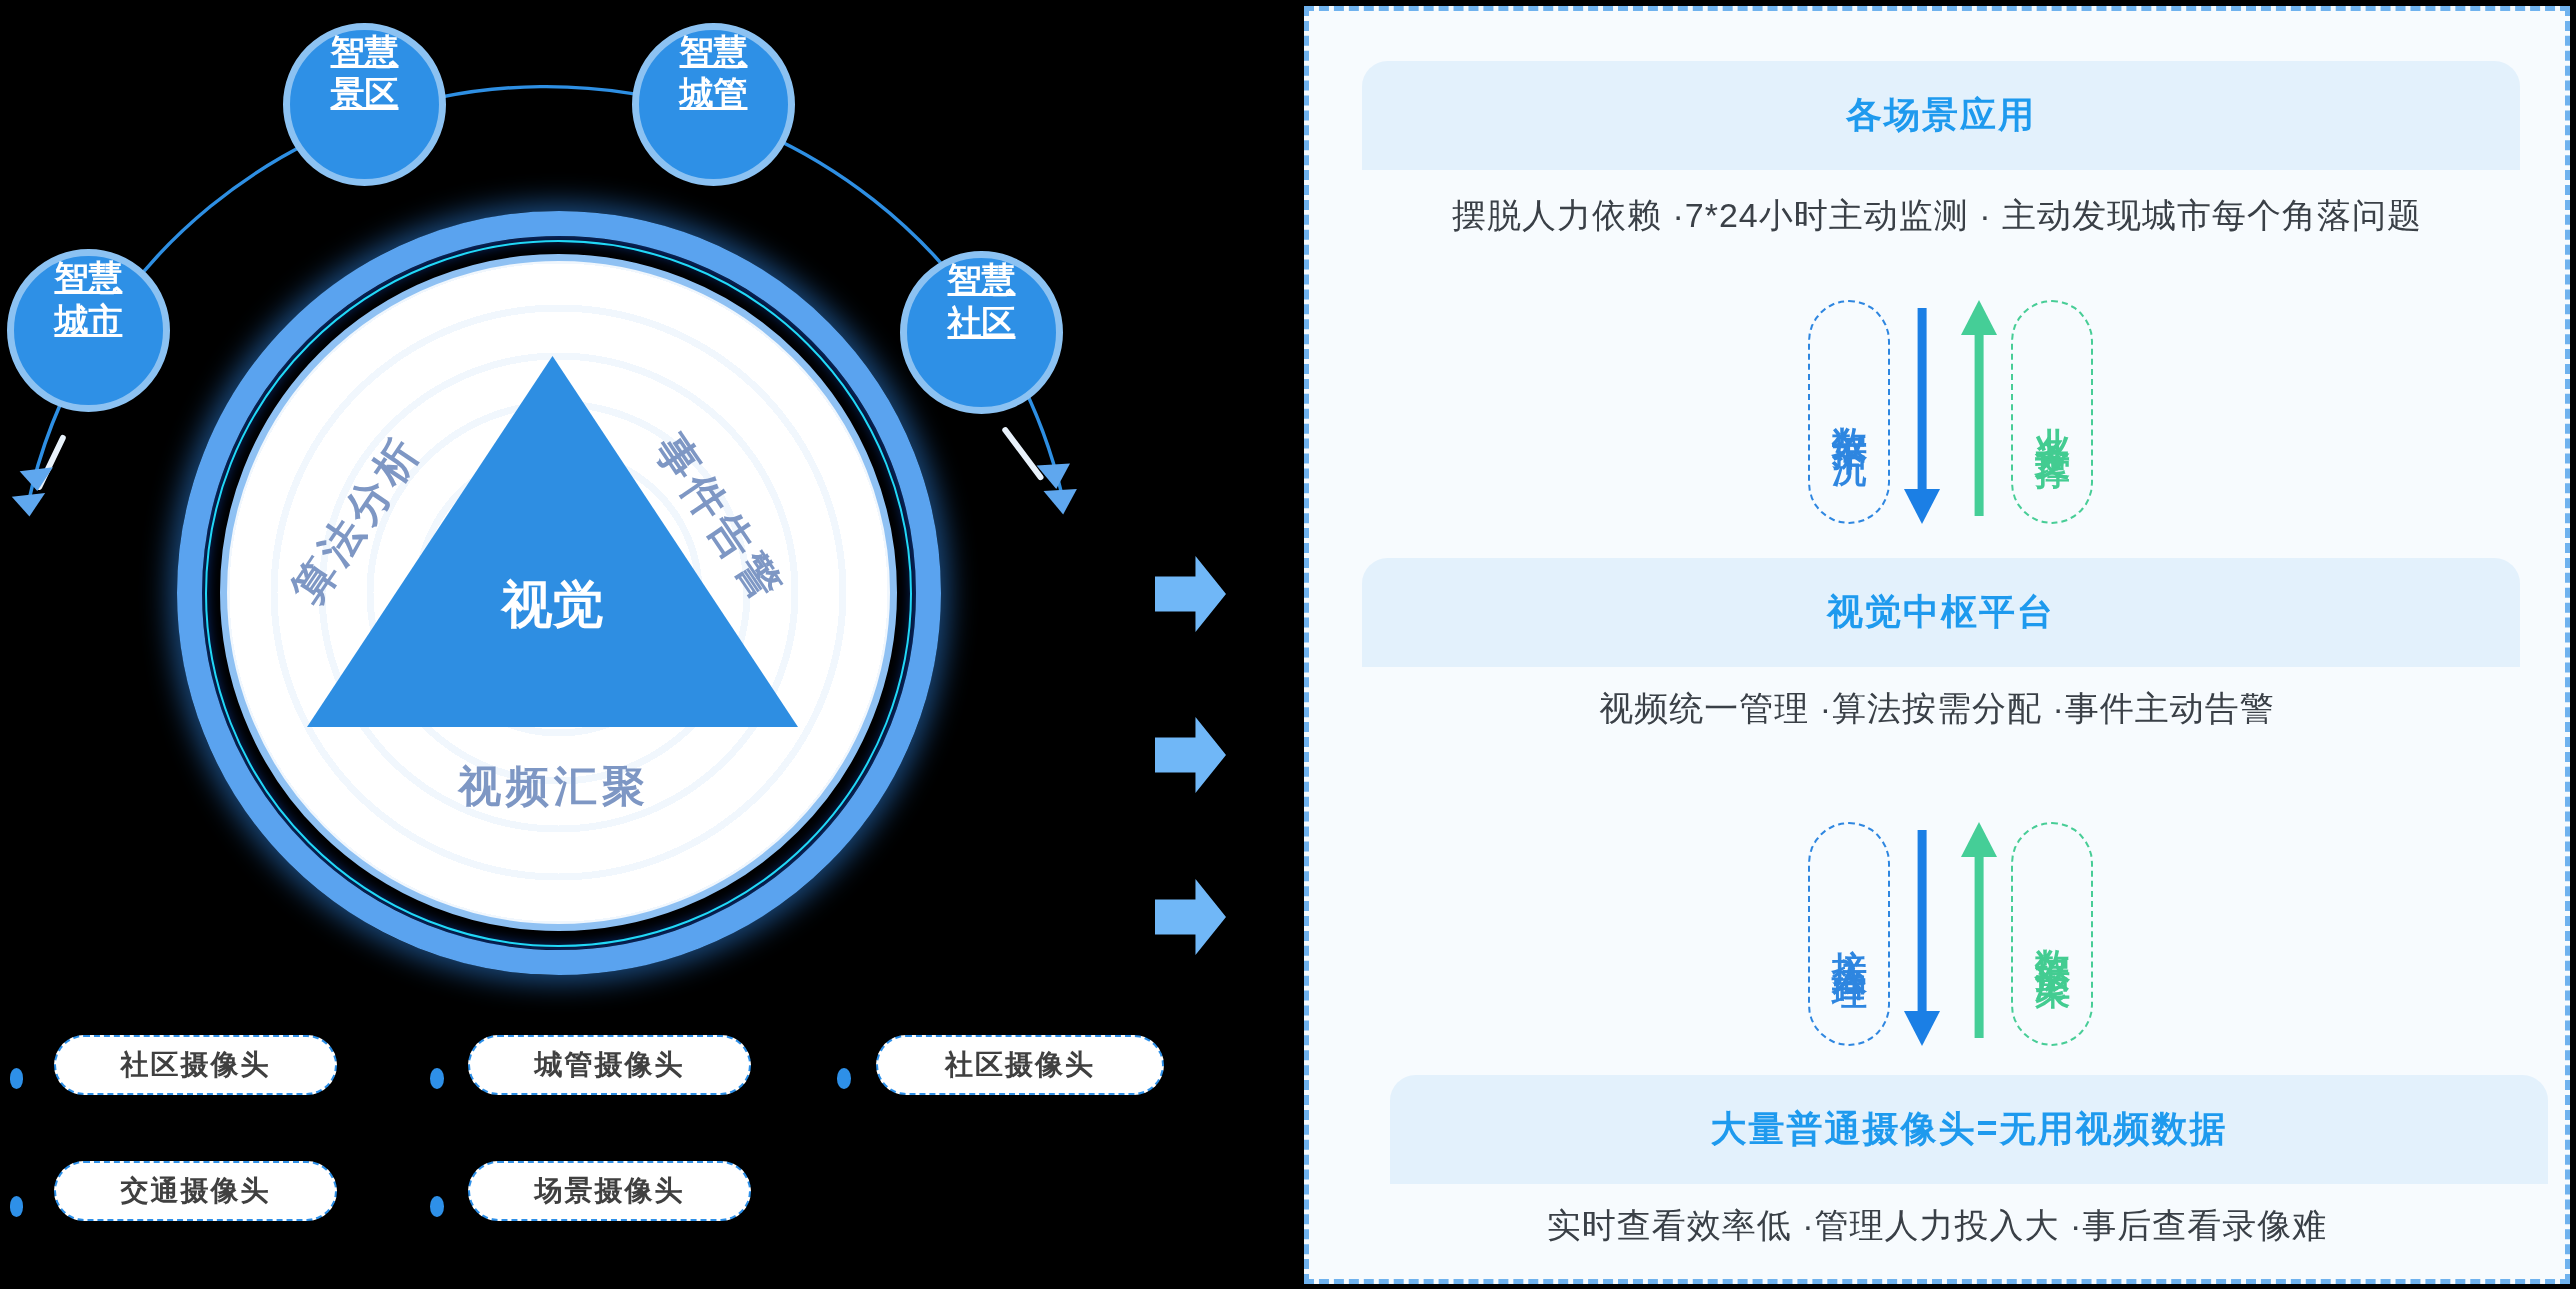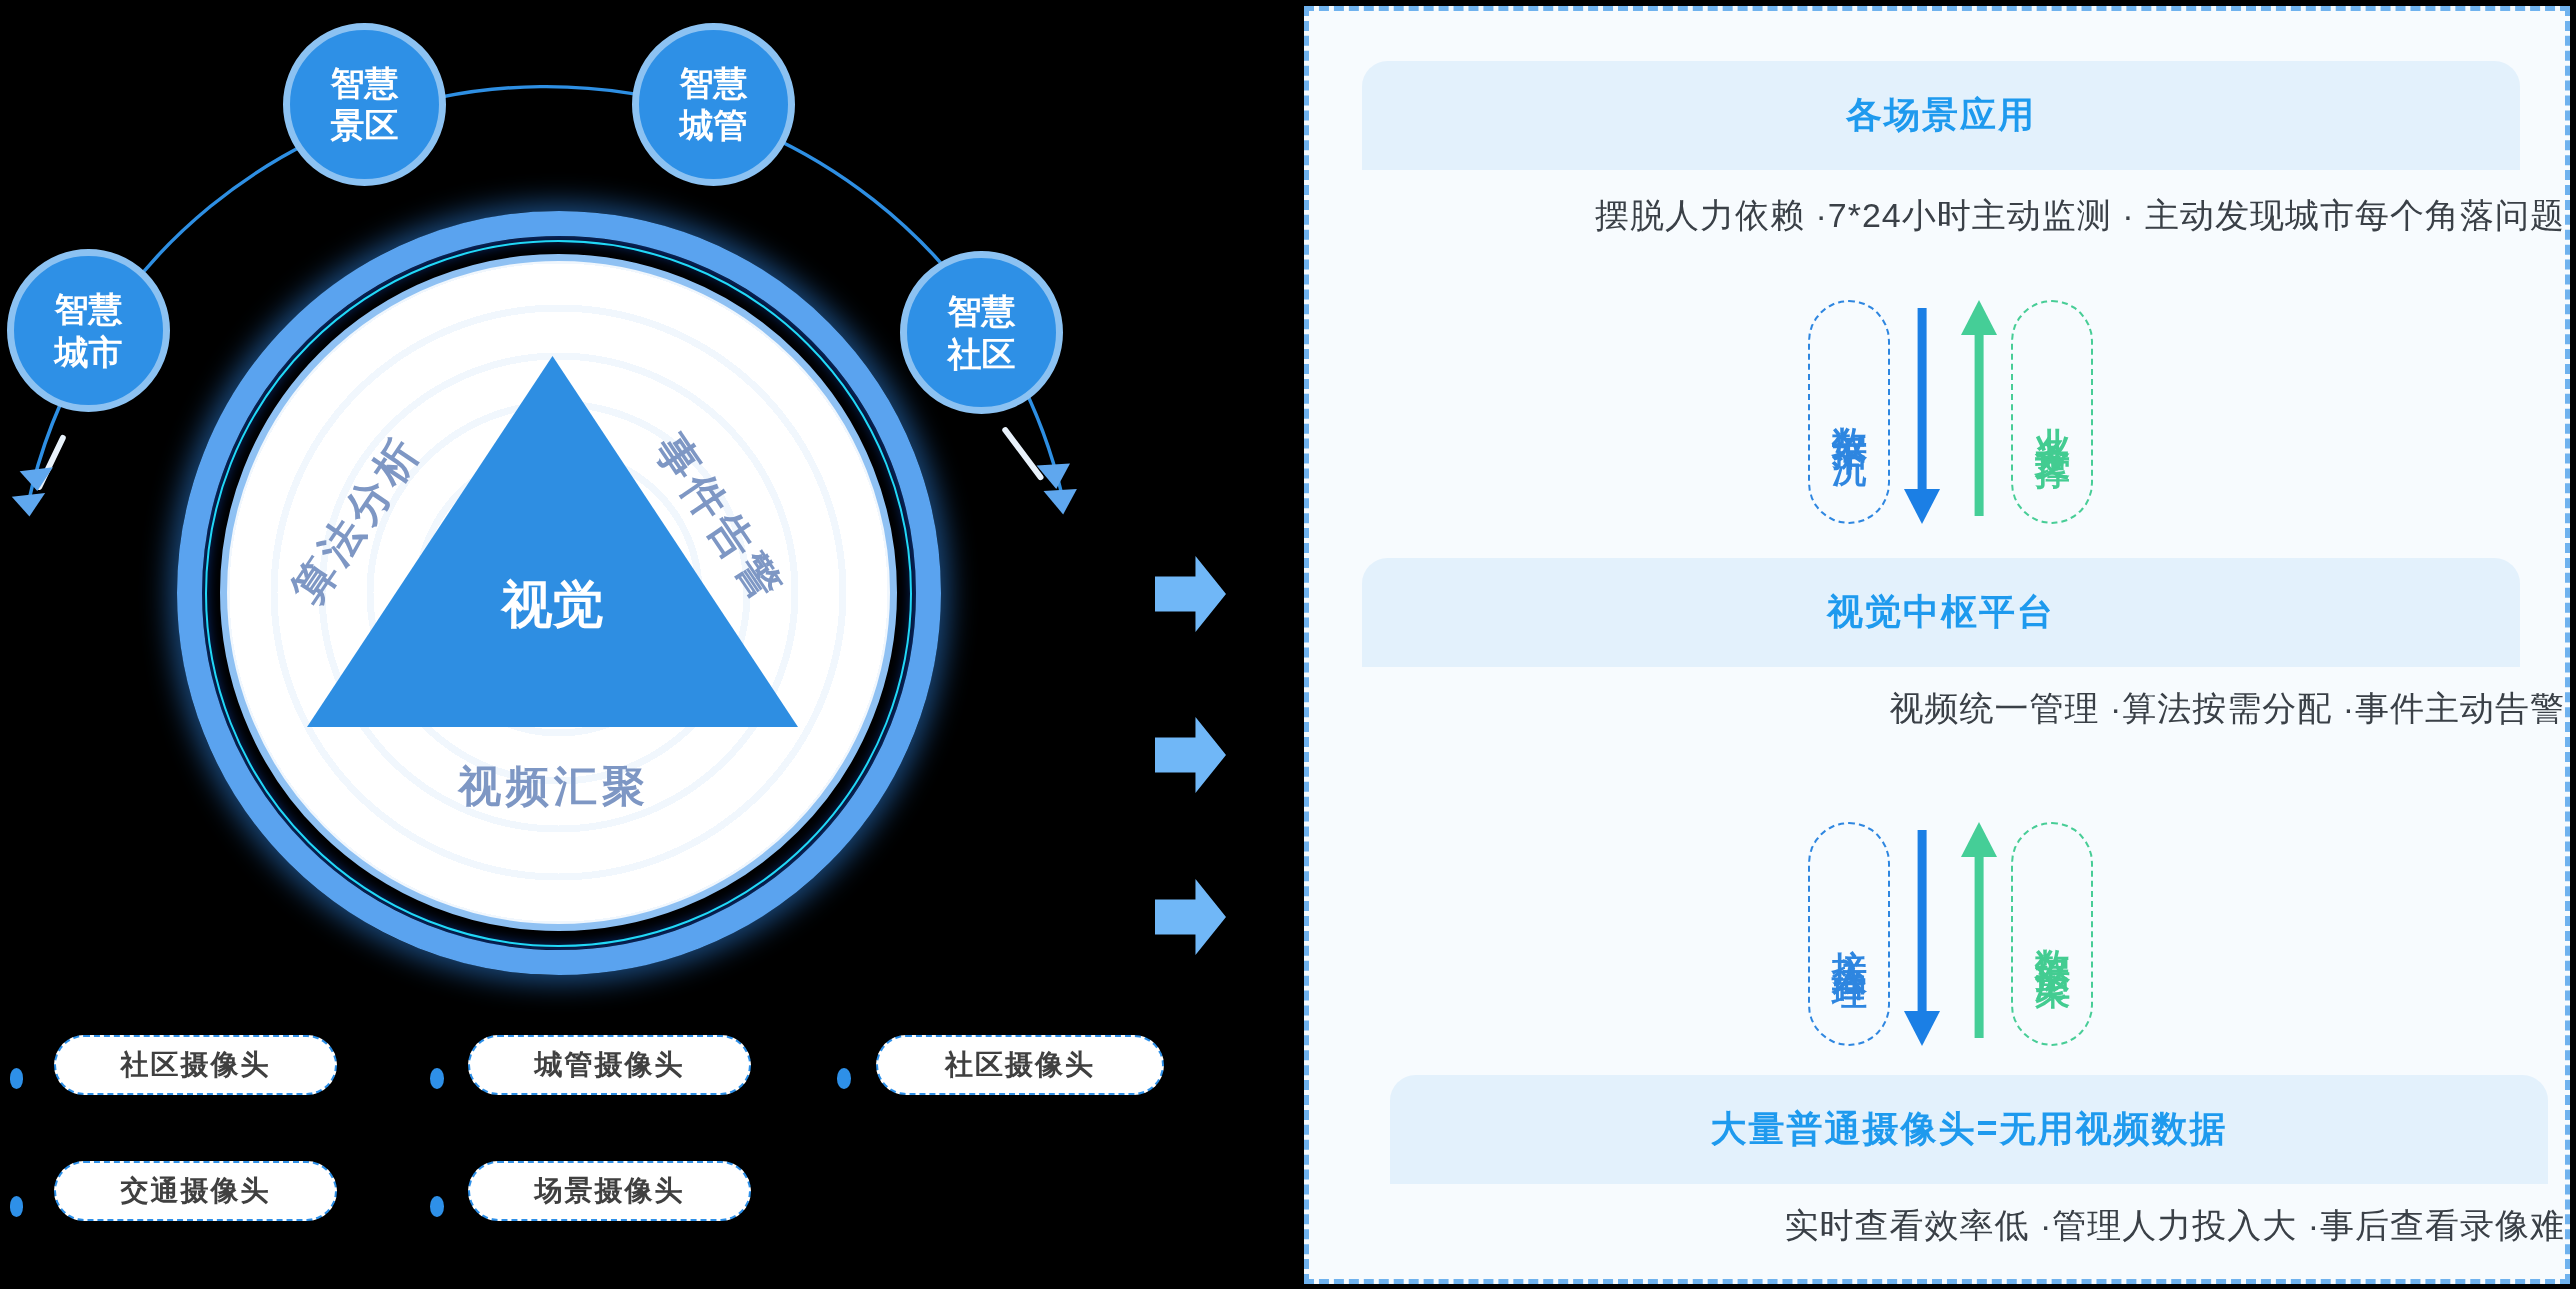"智慧" .sat { justify-content: center -> flex-start; text-decoration: none -> underline }
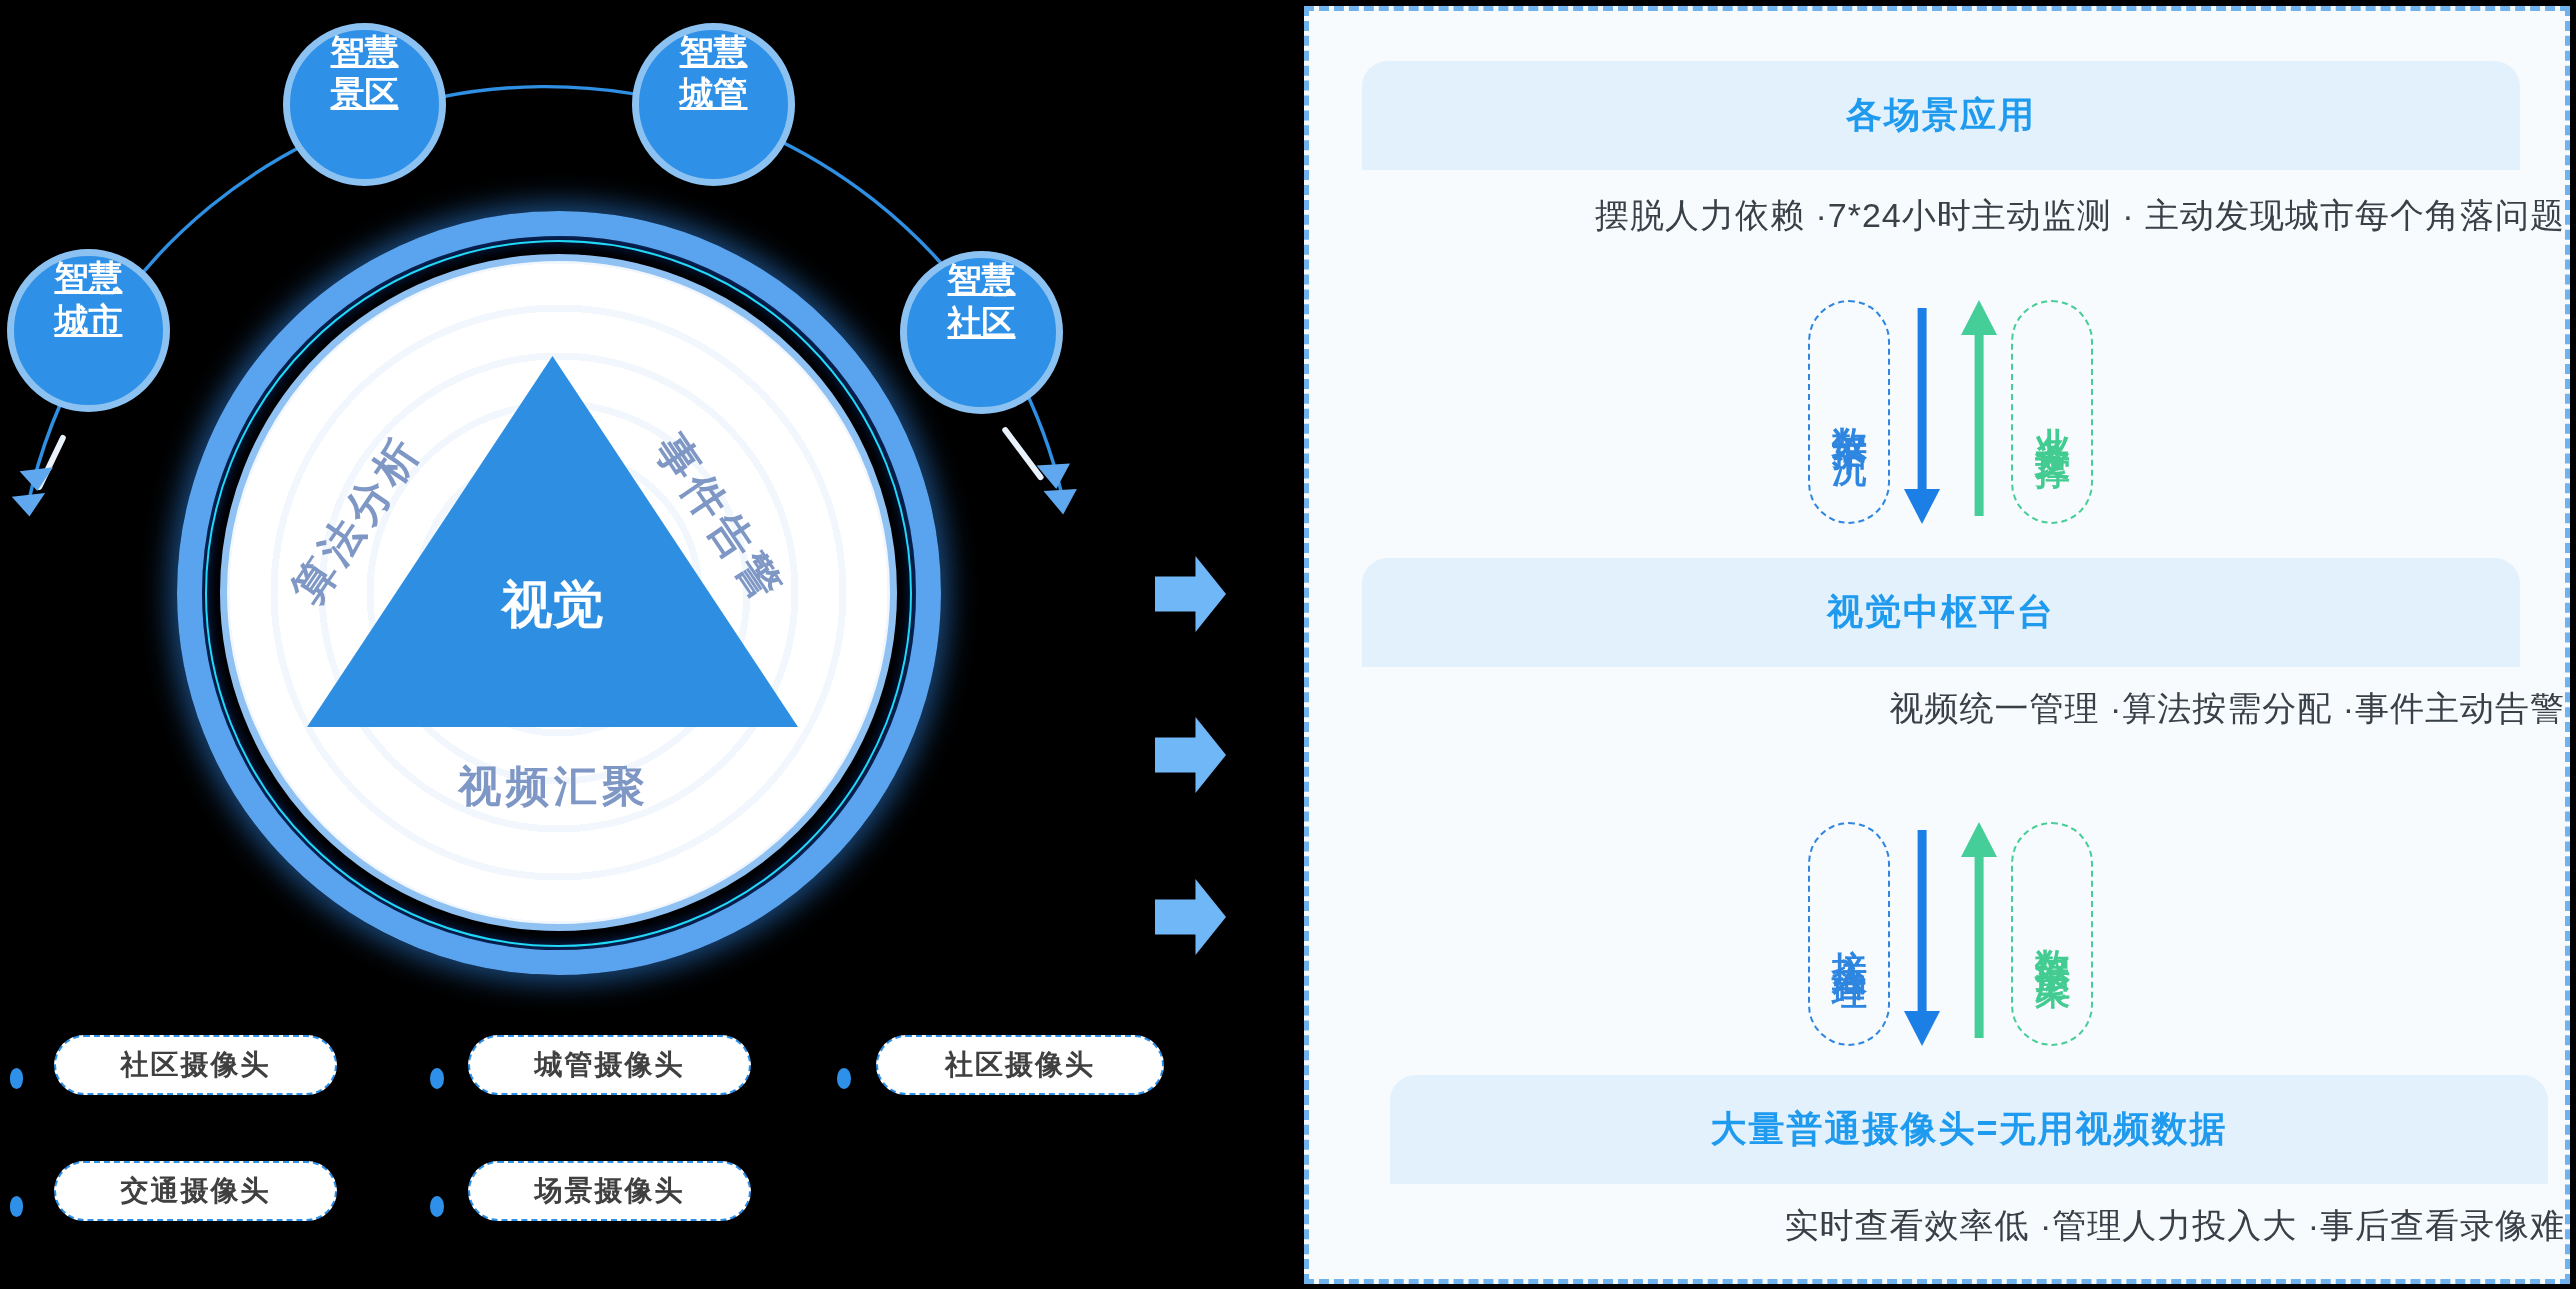"摆脱人力依赖 ·7*24小时主动监测 · 主动发现城市每个角落问题" .subtitle { text-align: right -> center }
